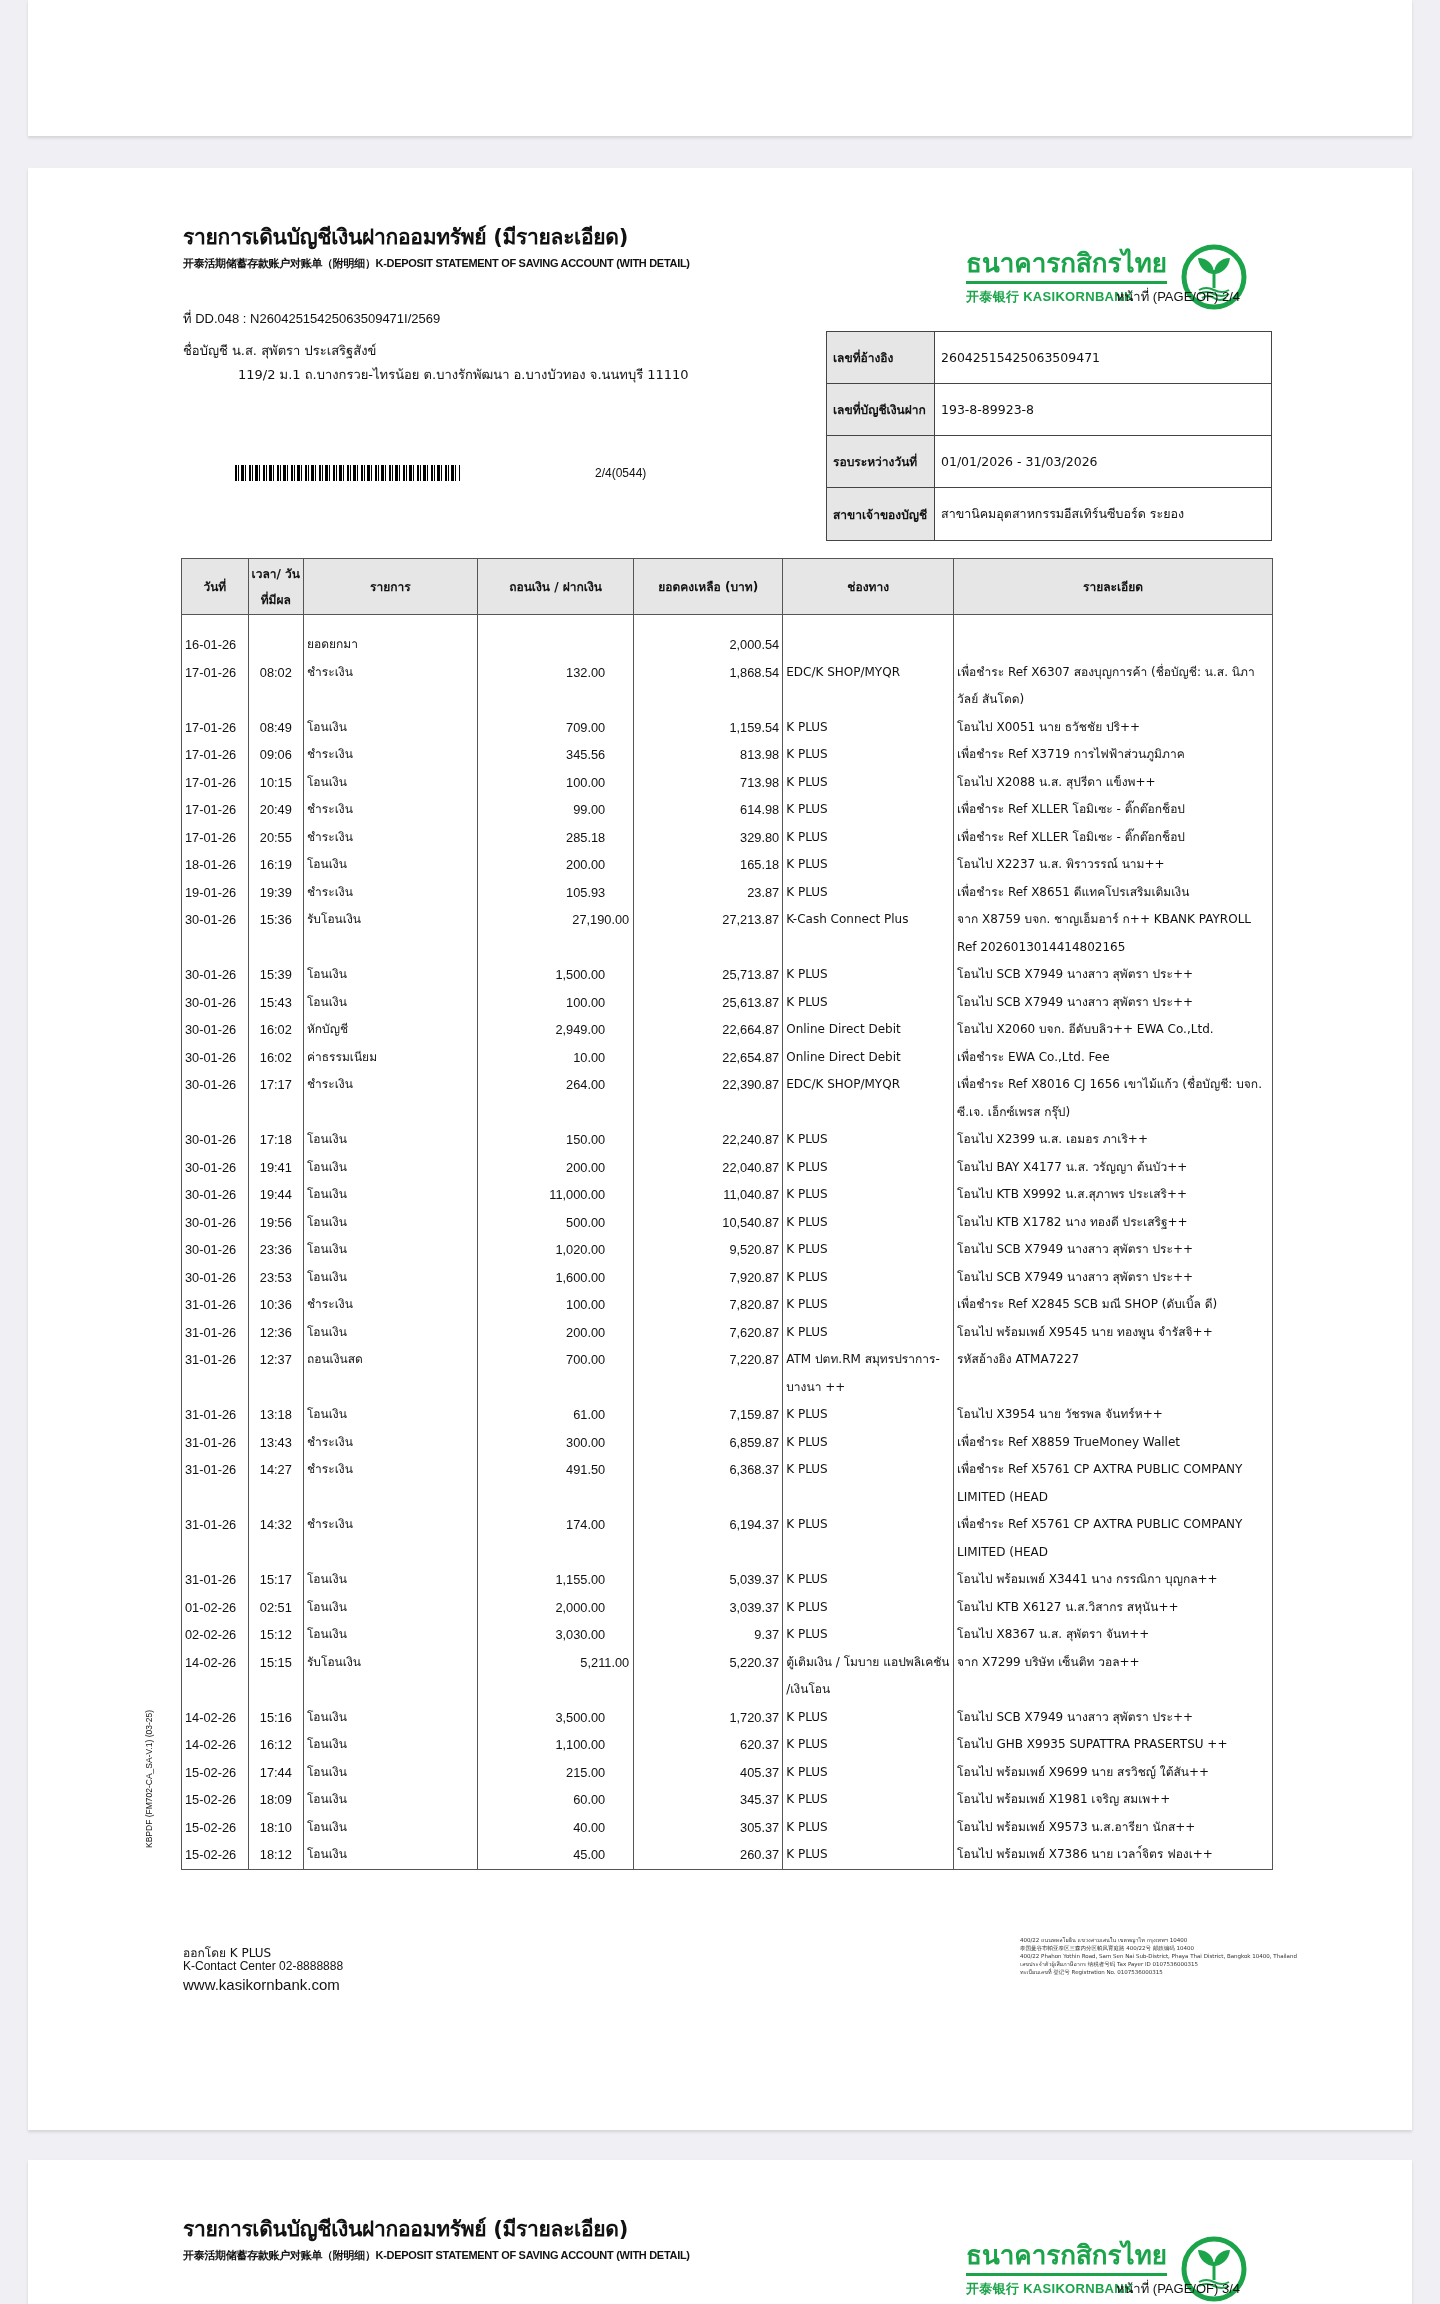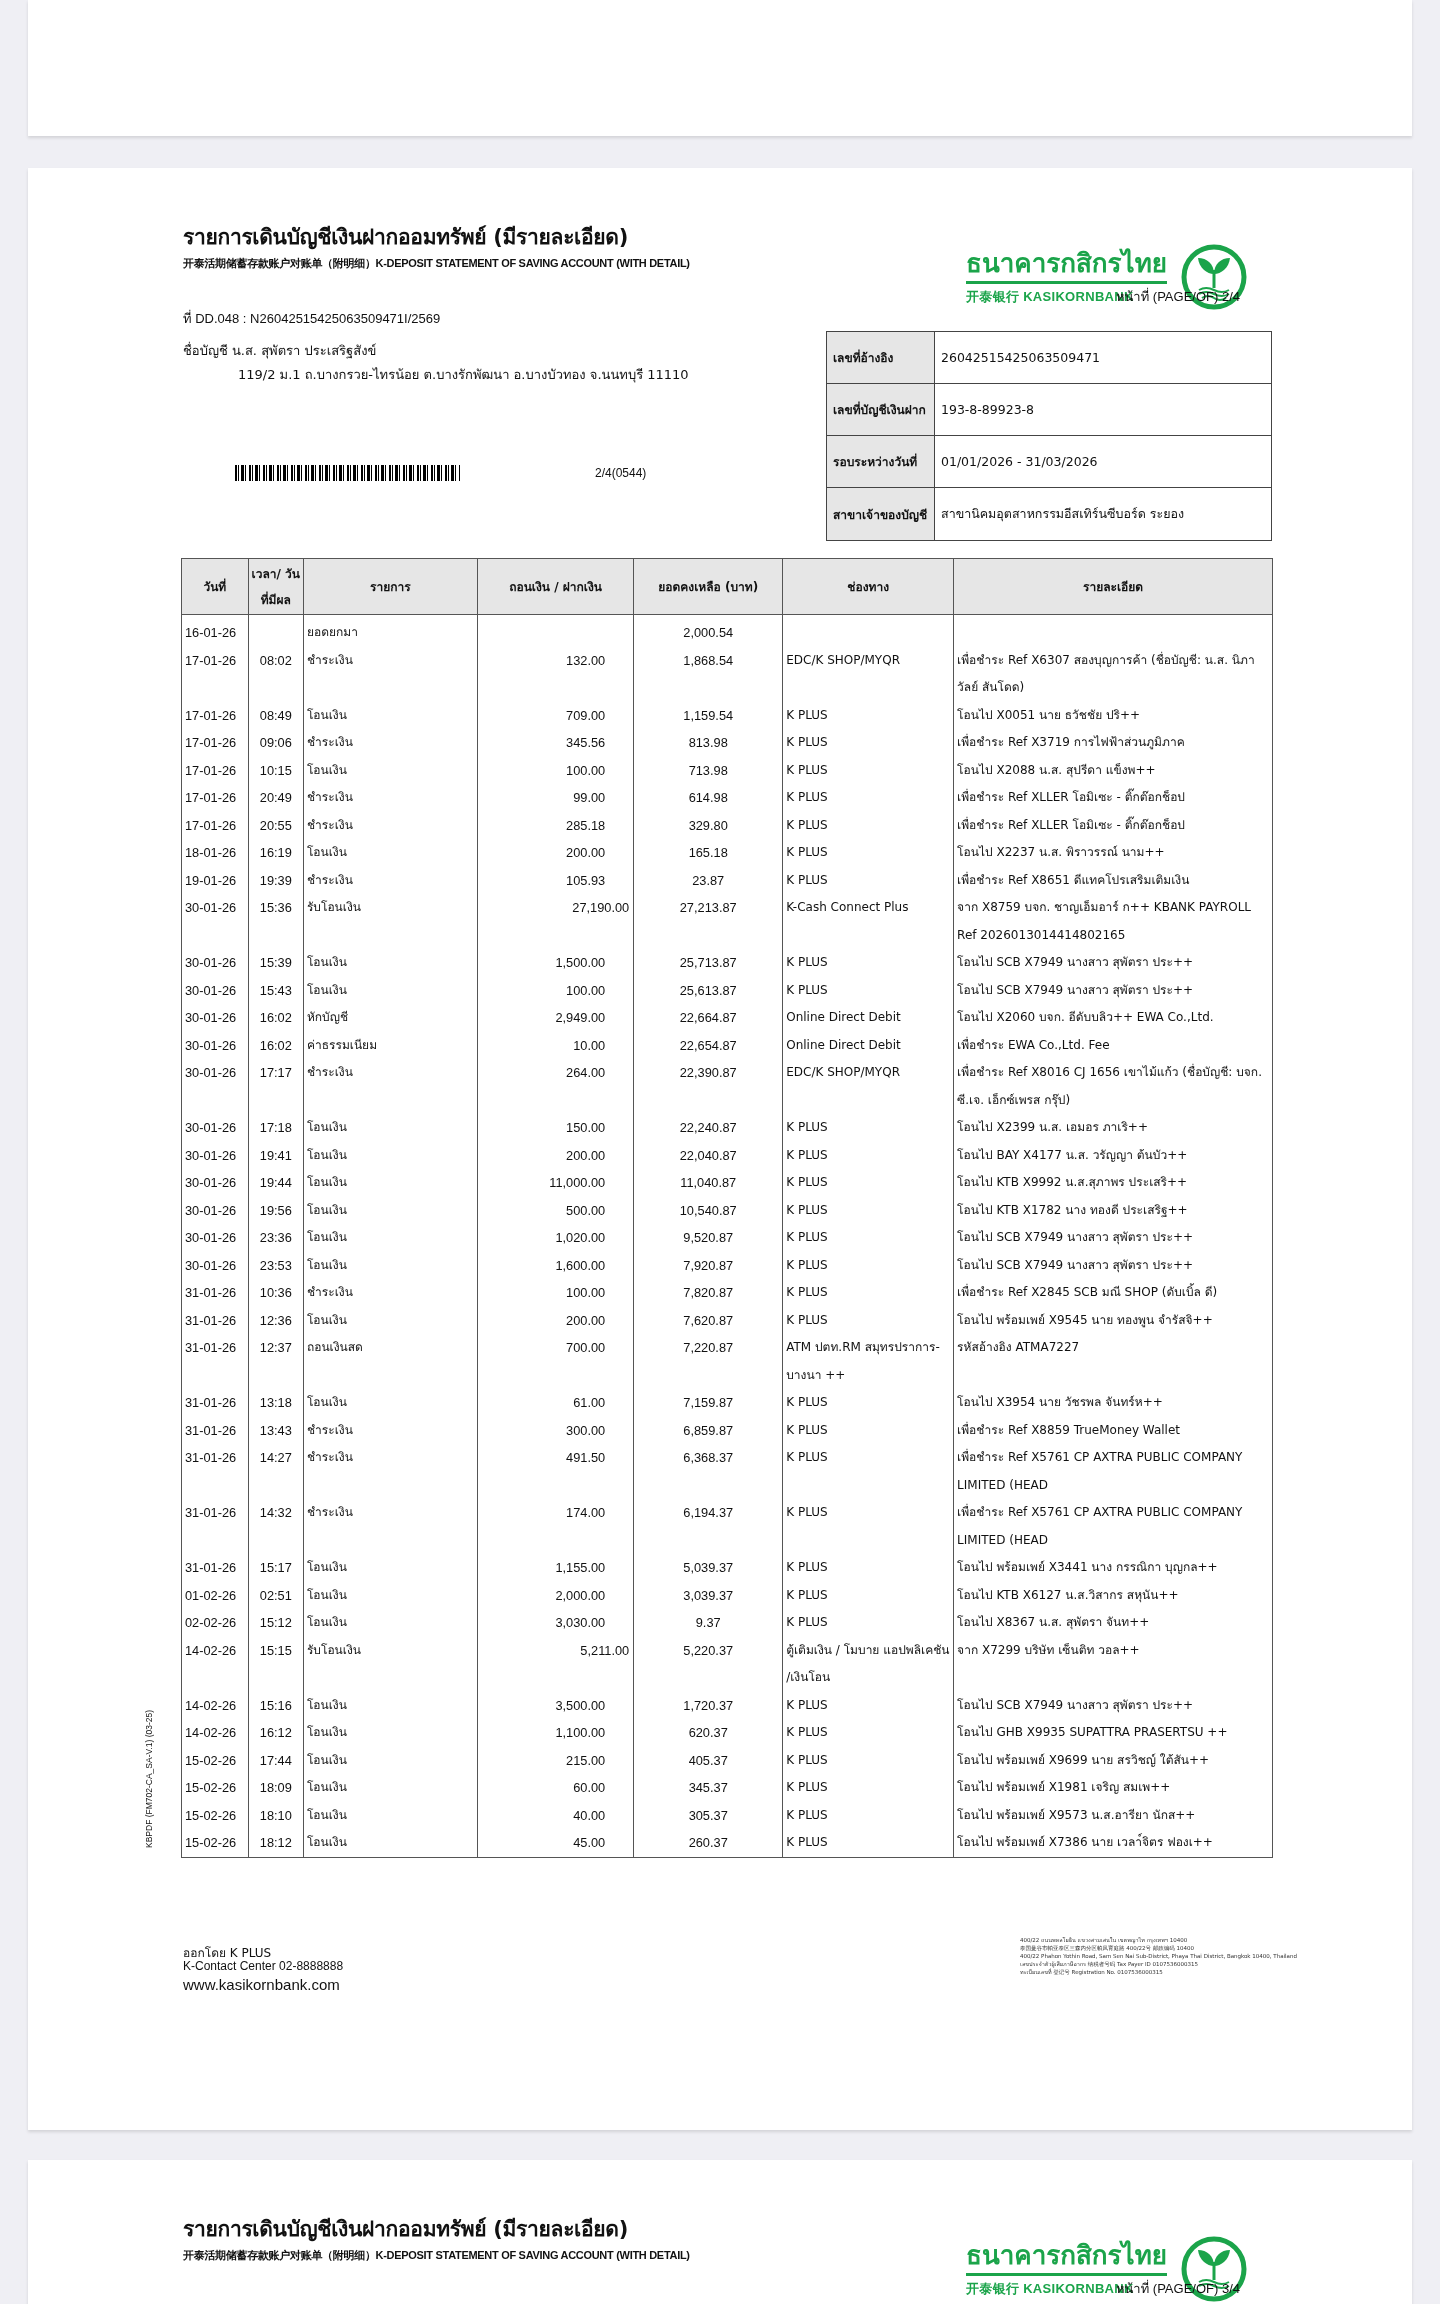"16-01-26" .tx-table tr:first-child td { padding-top: 4px -> 16px }
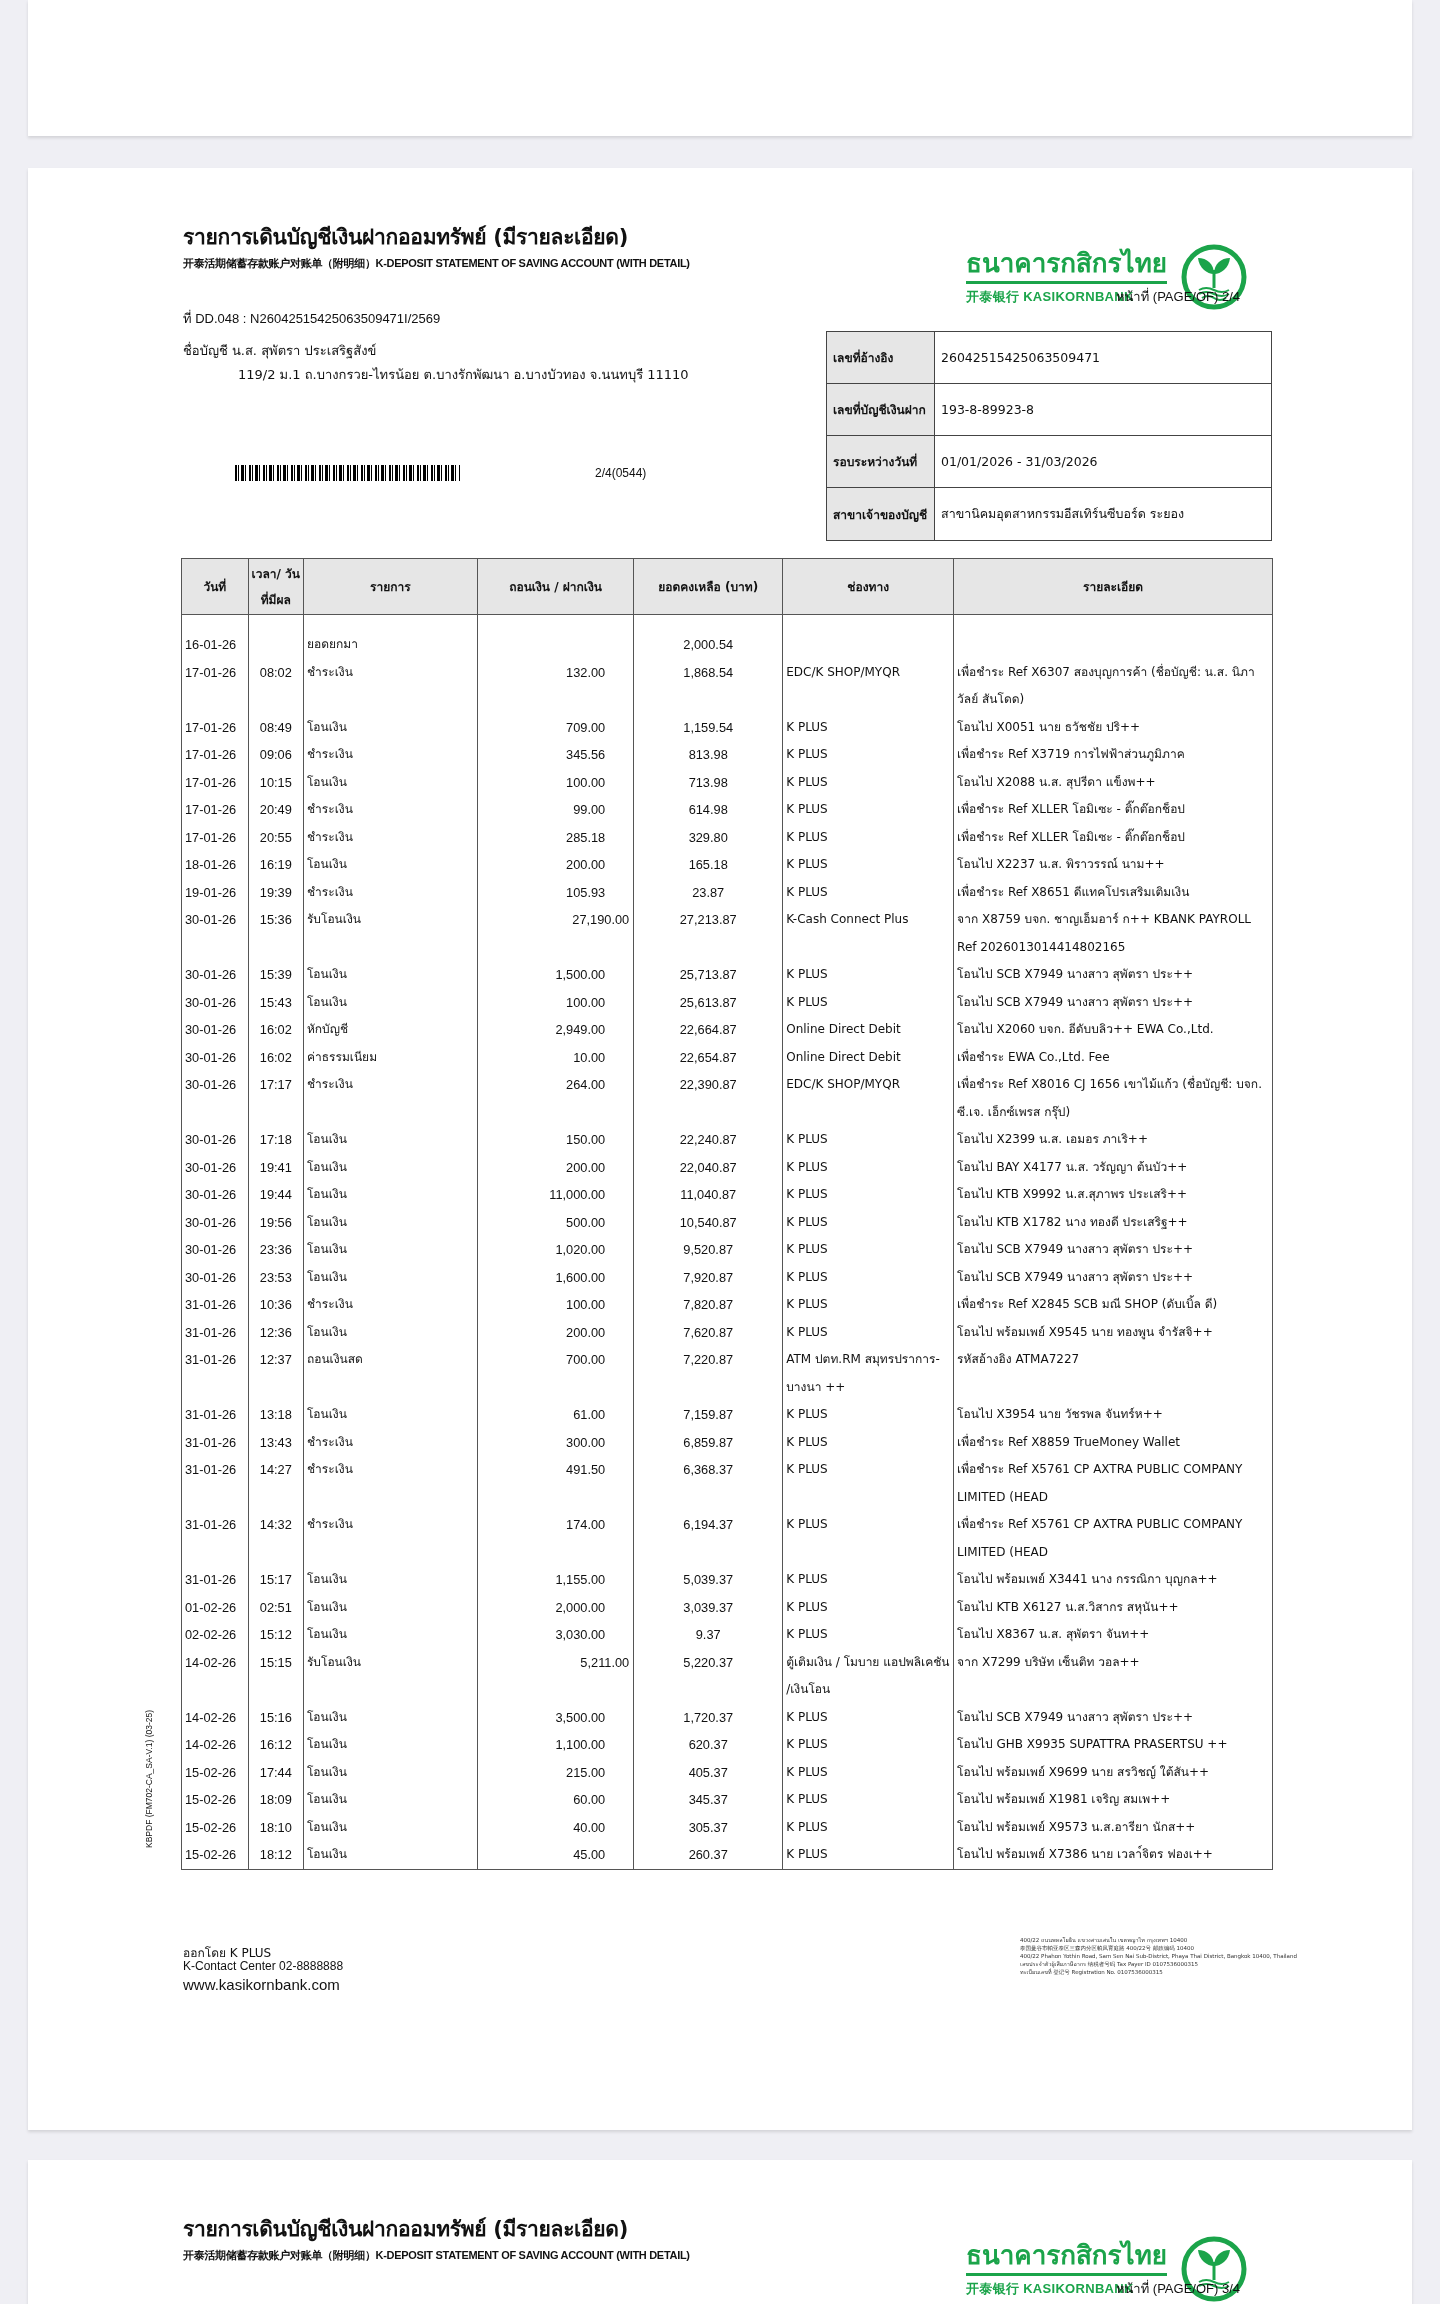"2,000.54" .c-bal { text-align: center -> right }
